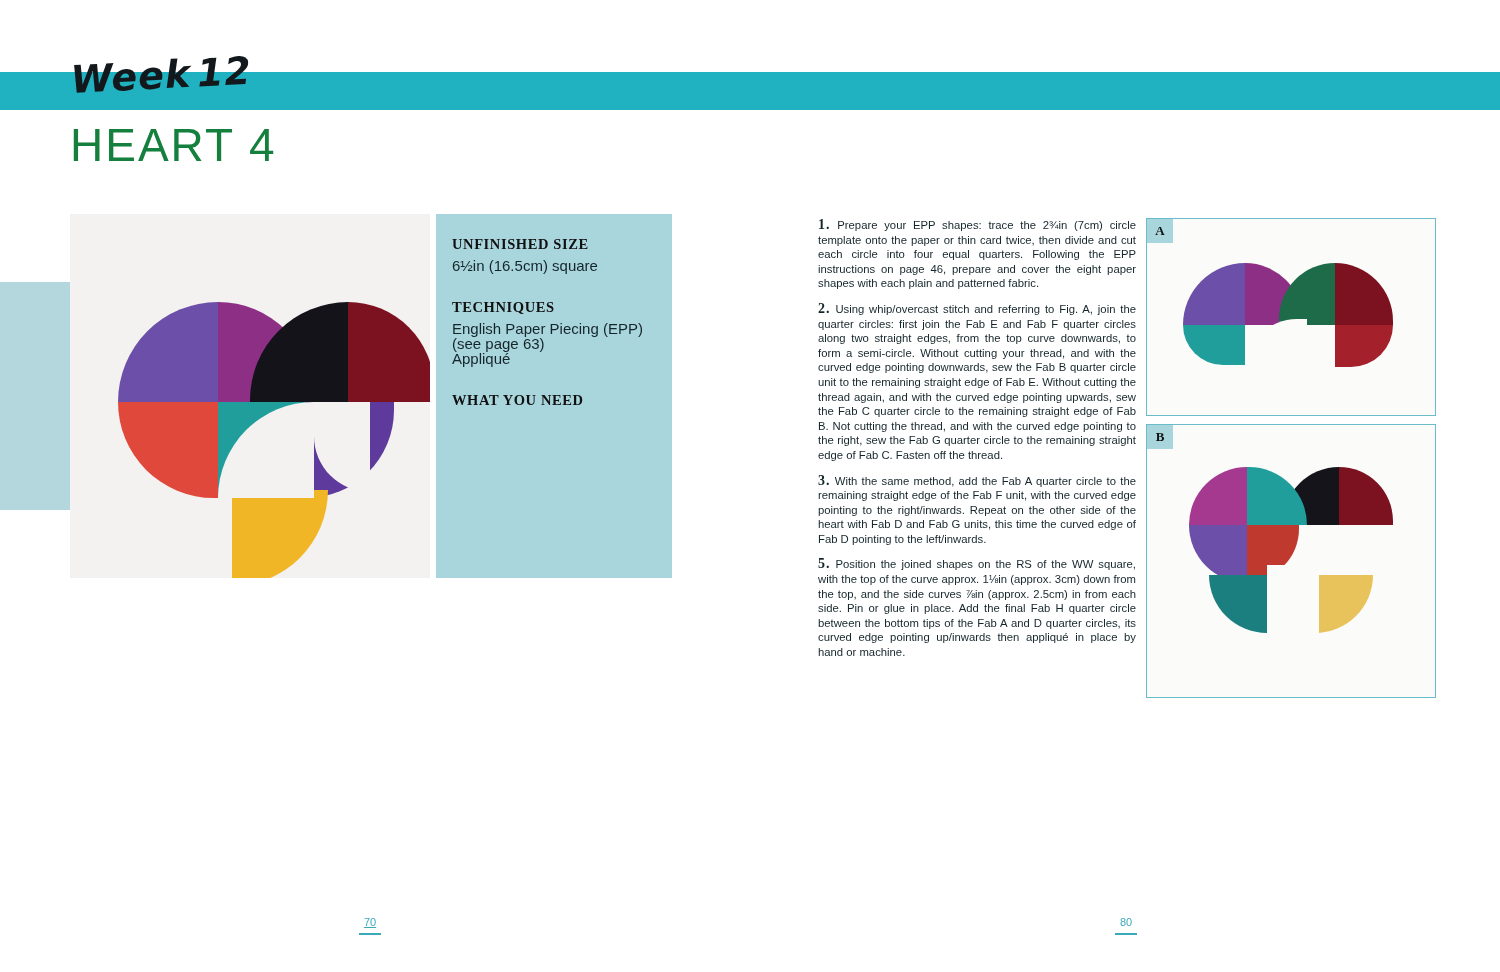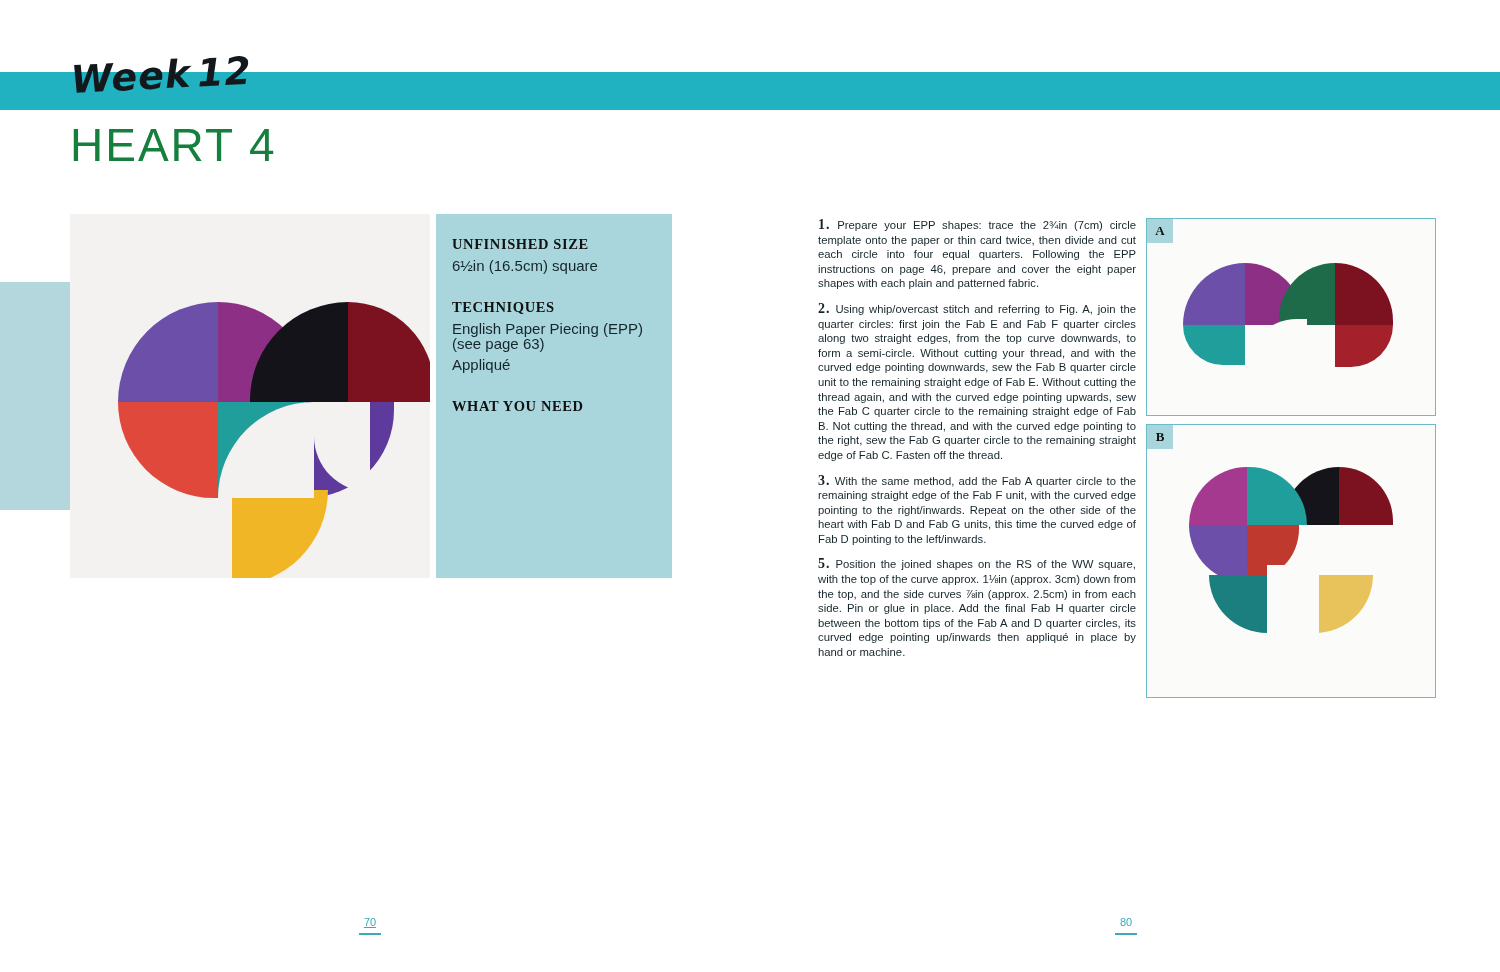"Appliqué" p.info-line { margin-top: 6px -> none }
